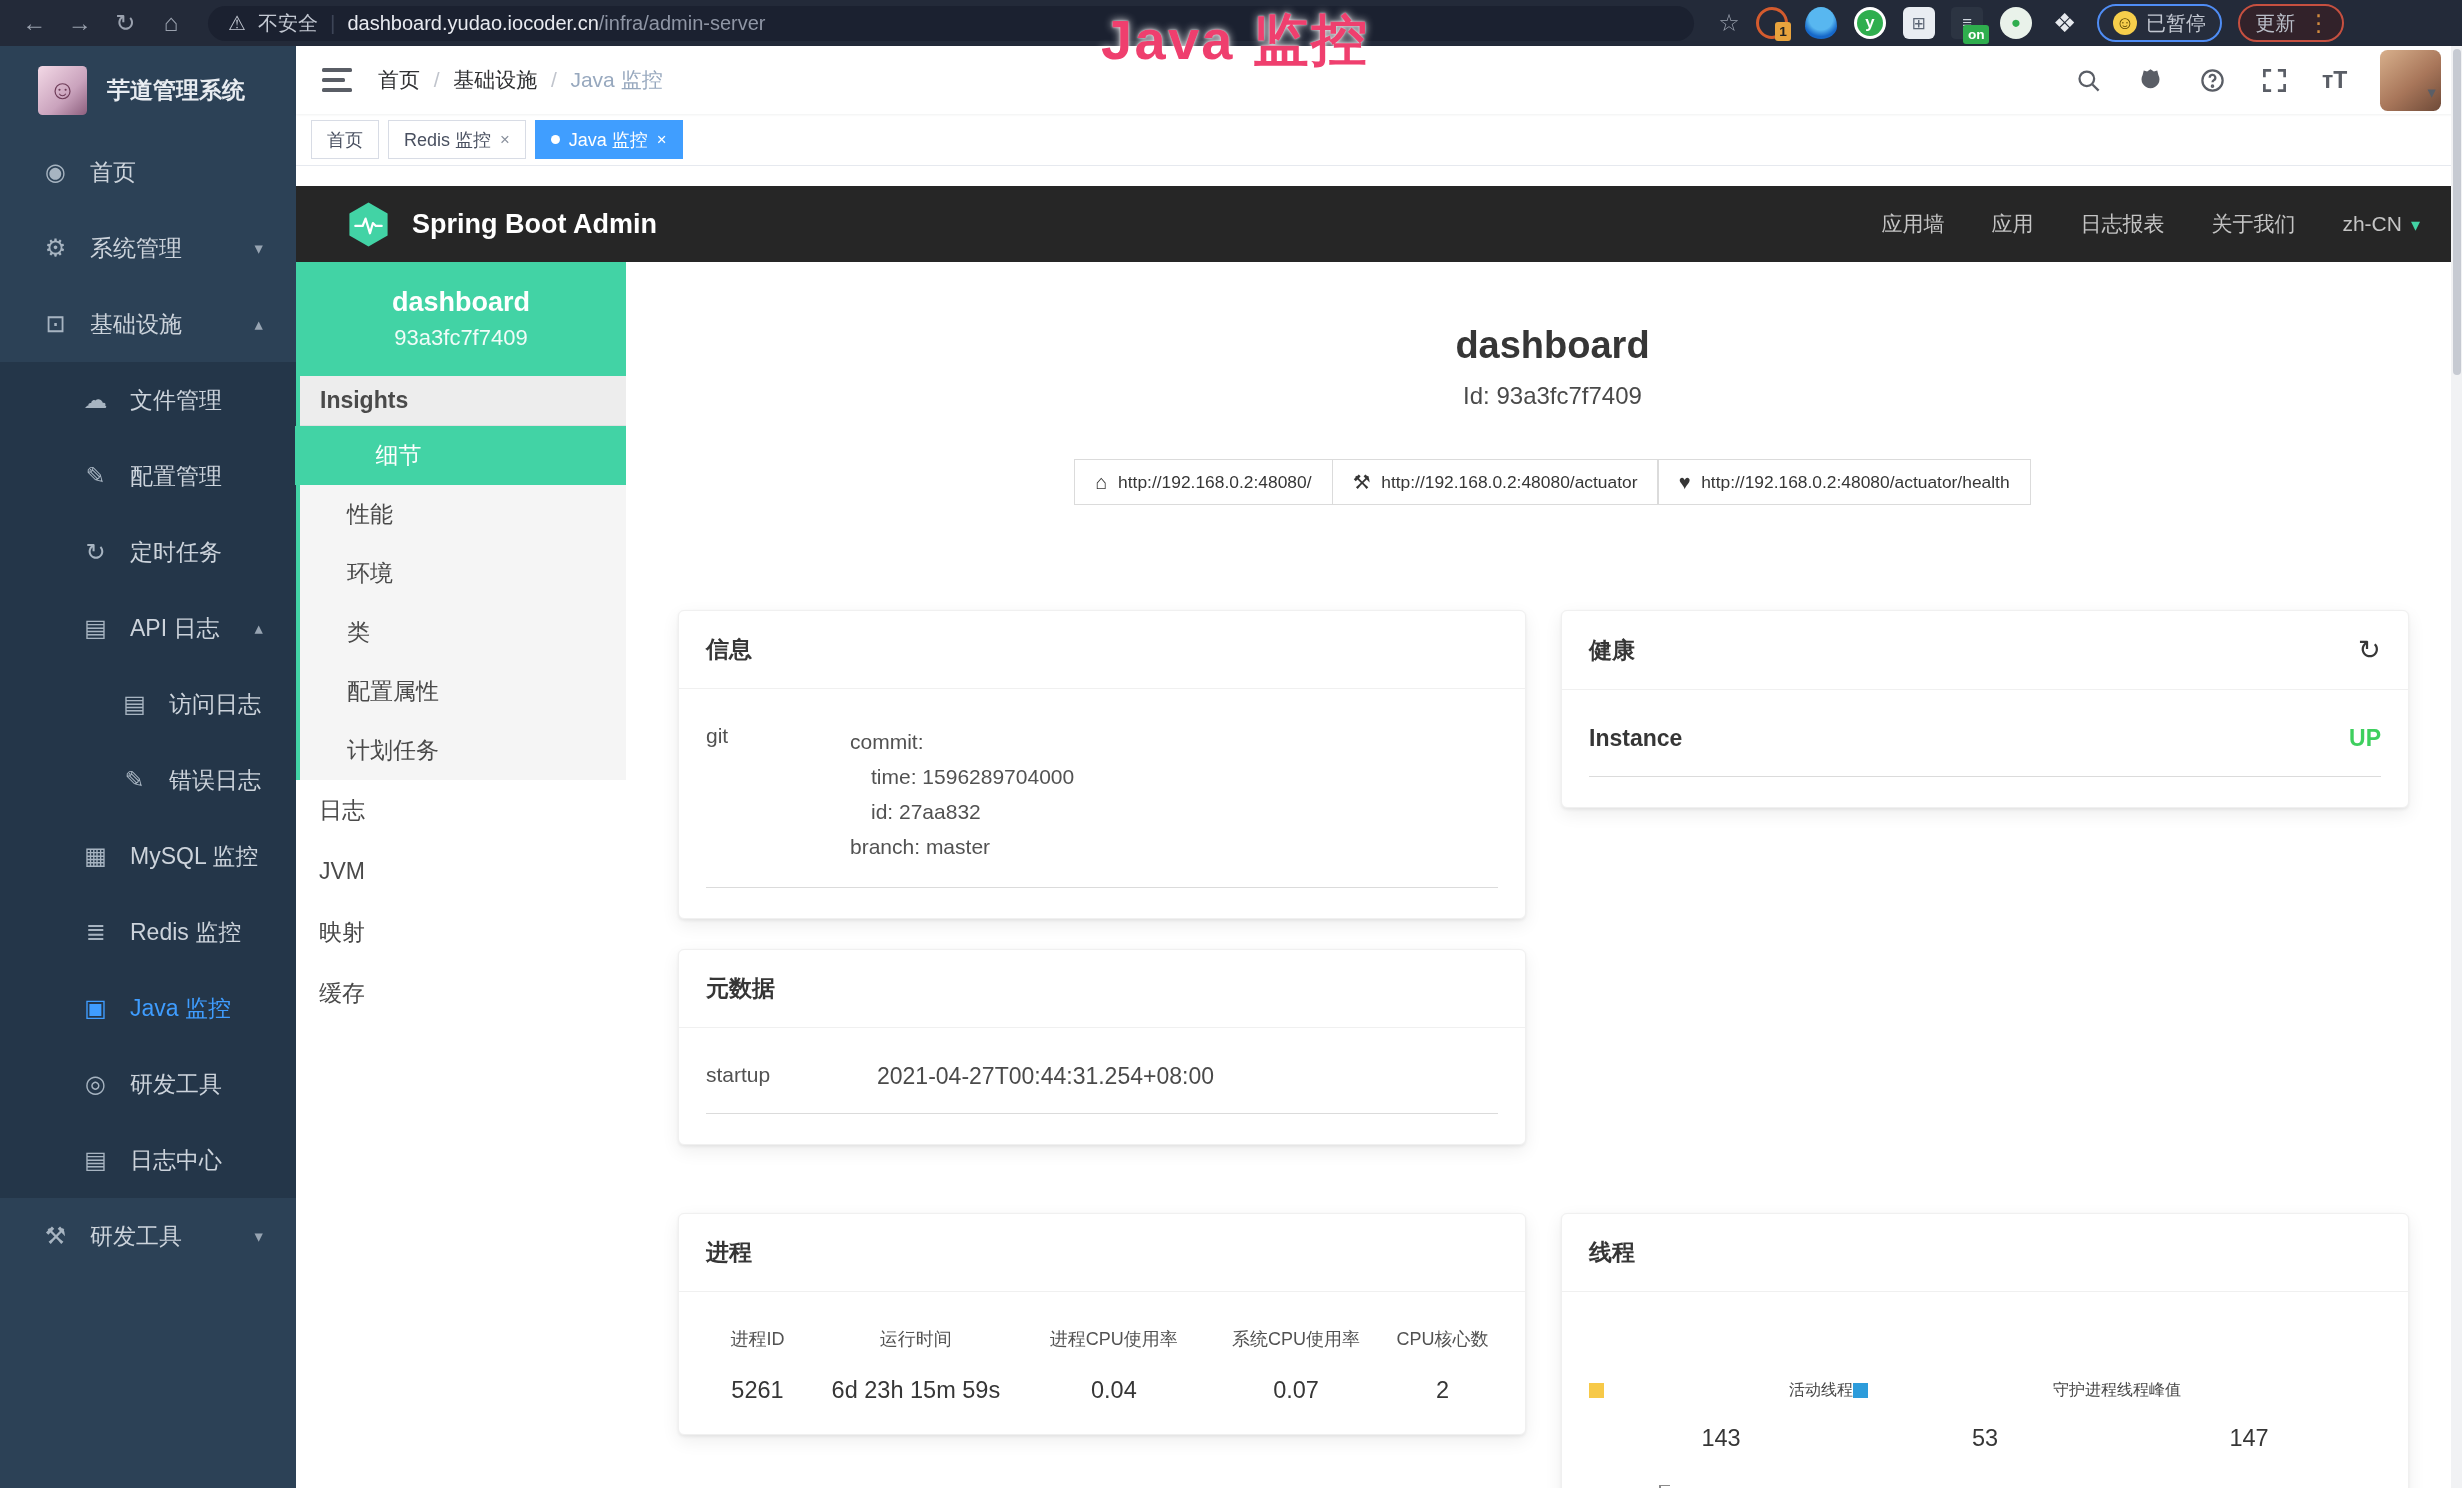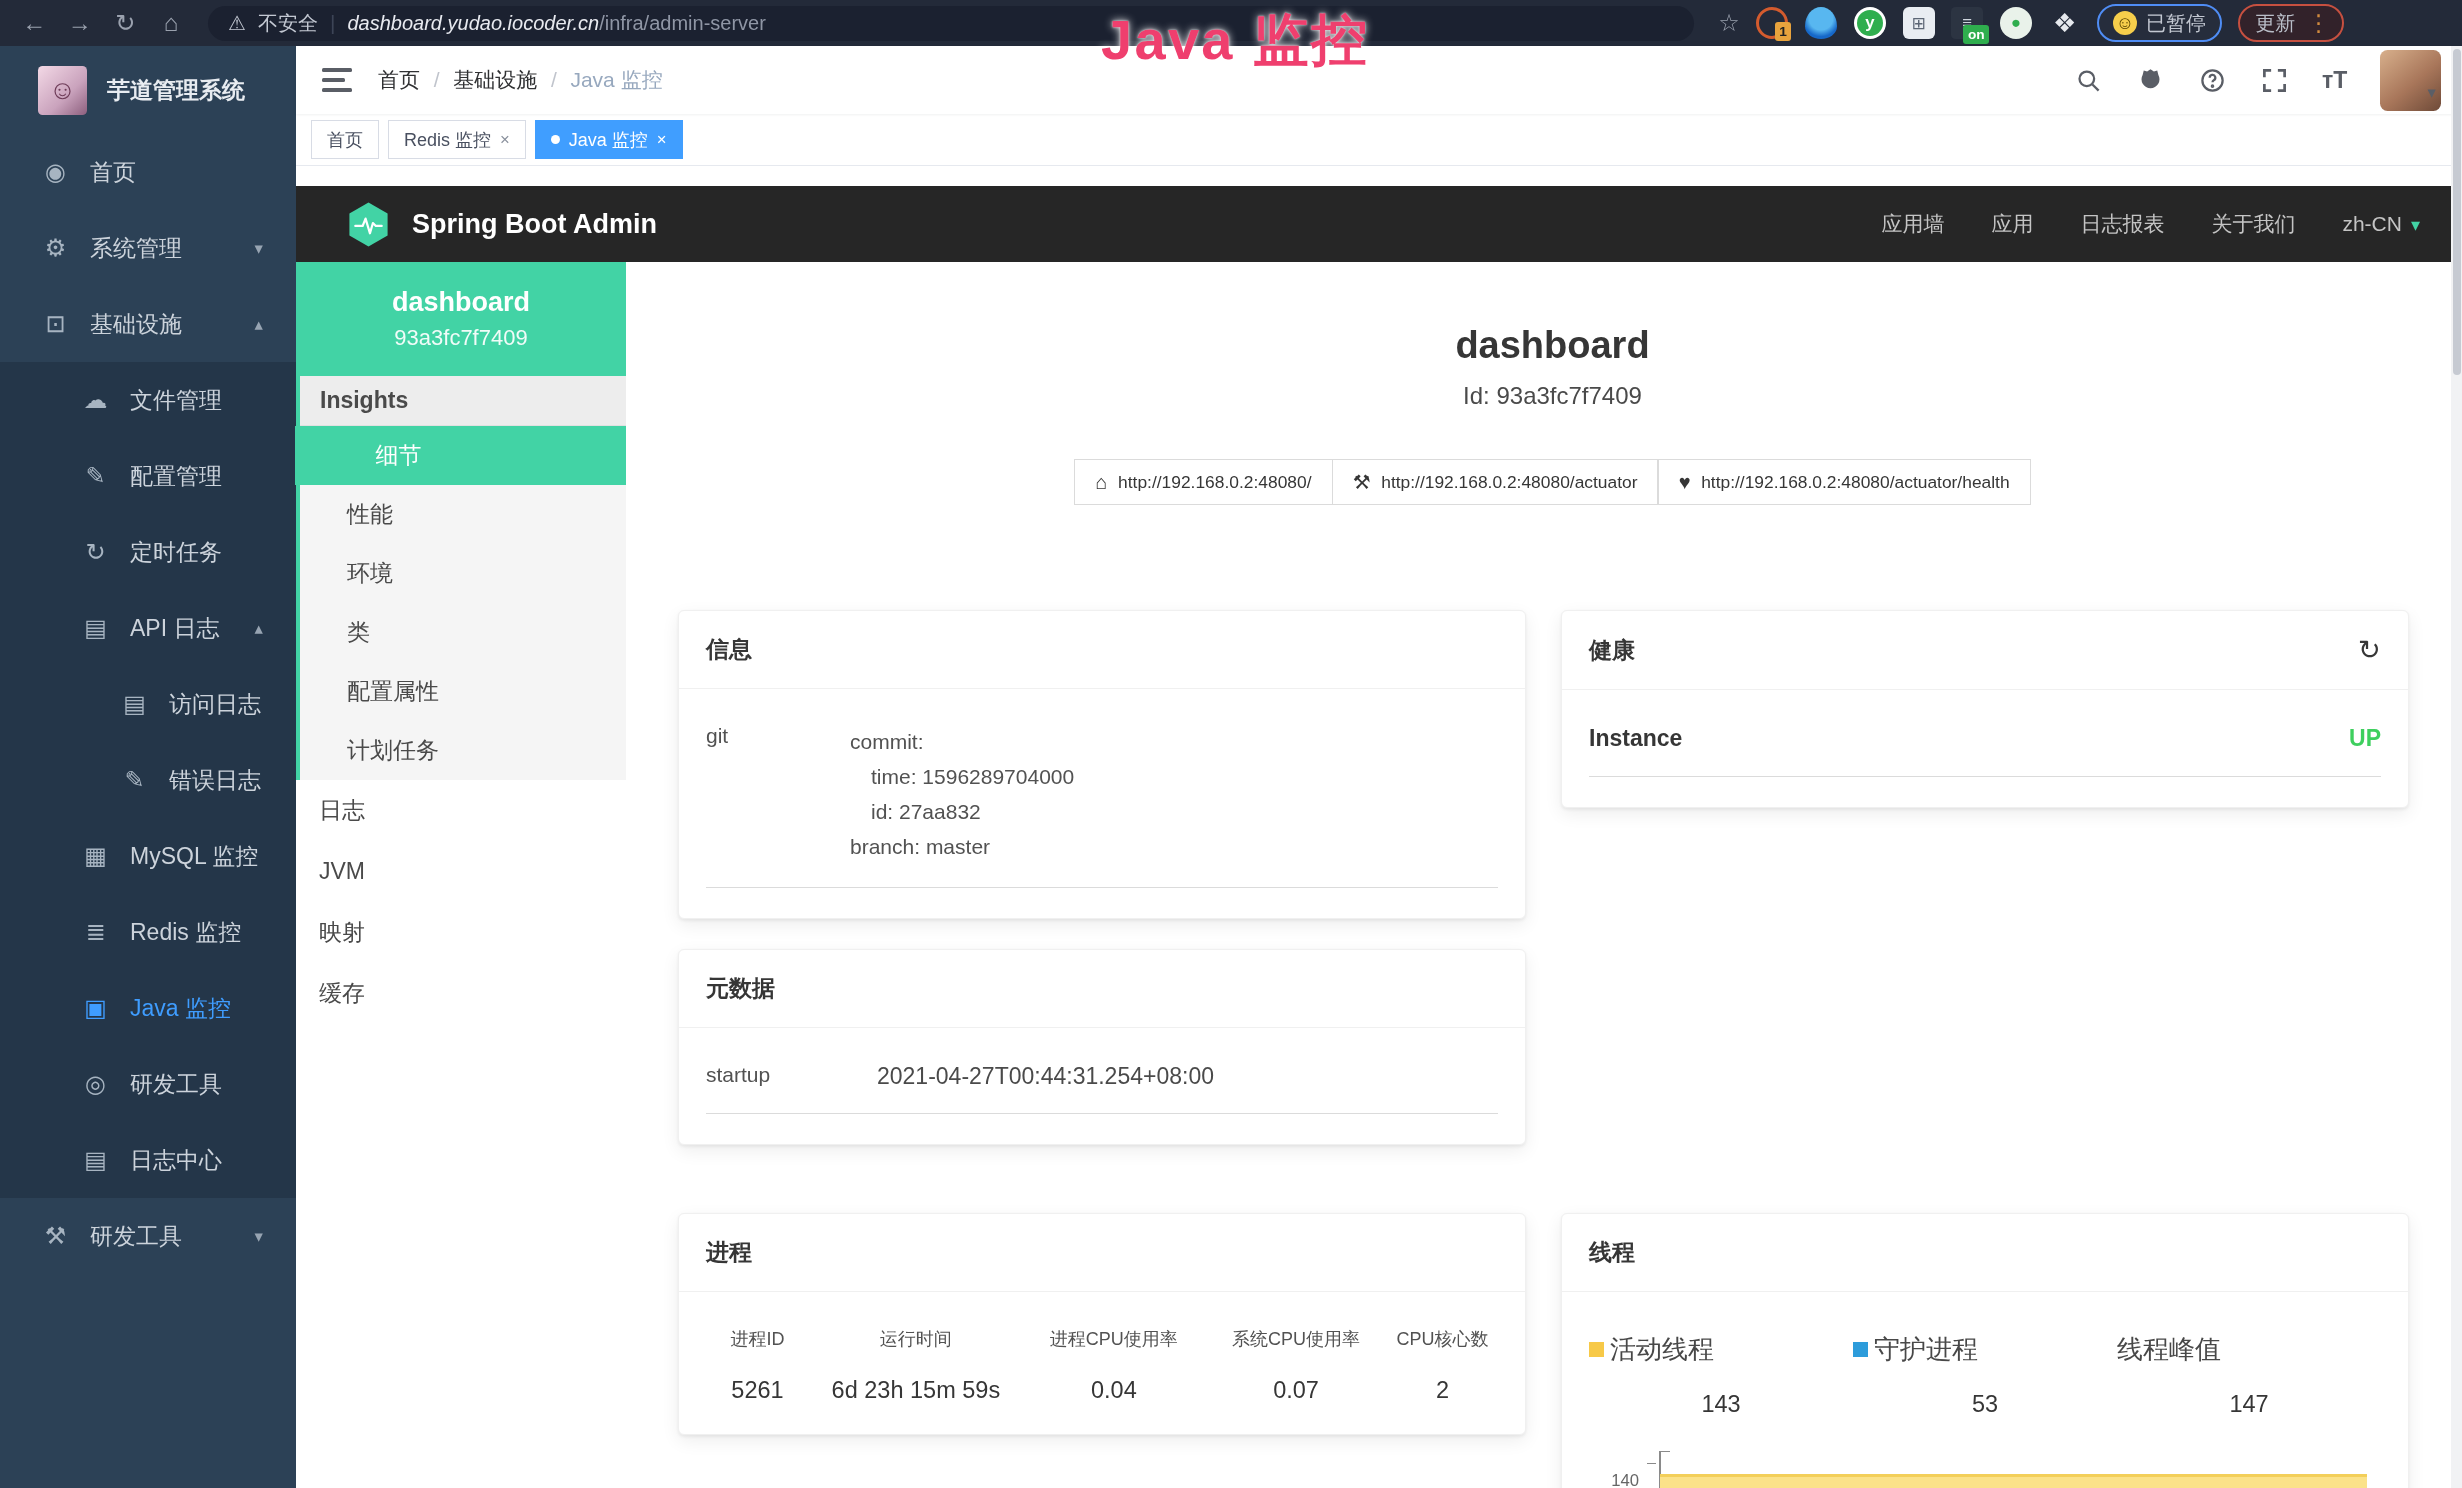"dashboard.yudao.iocoder.cn" .url-host { font-style: italic -> none }
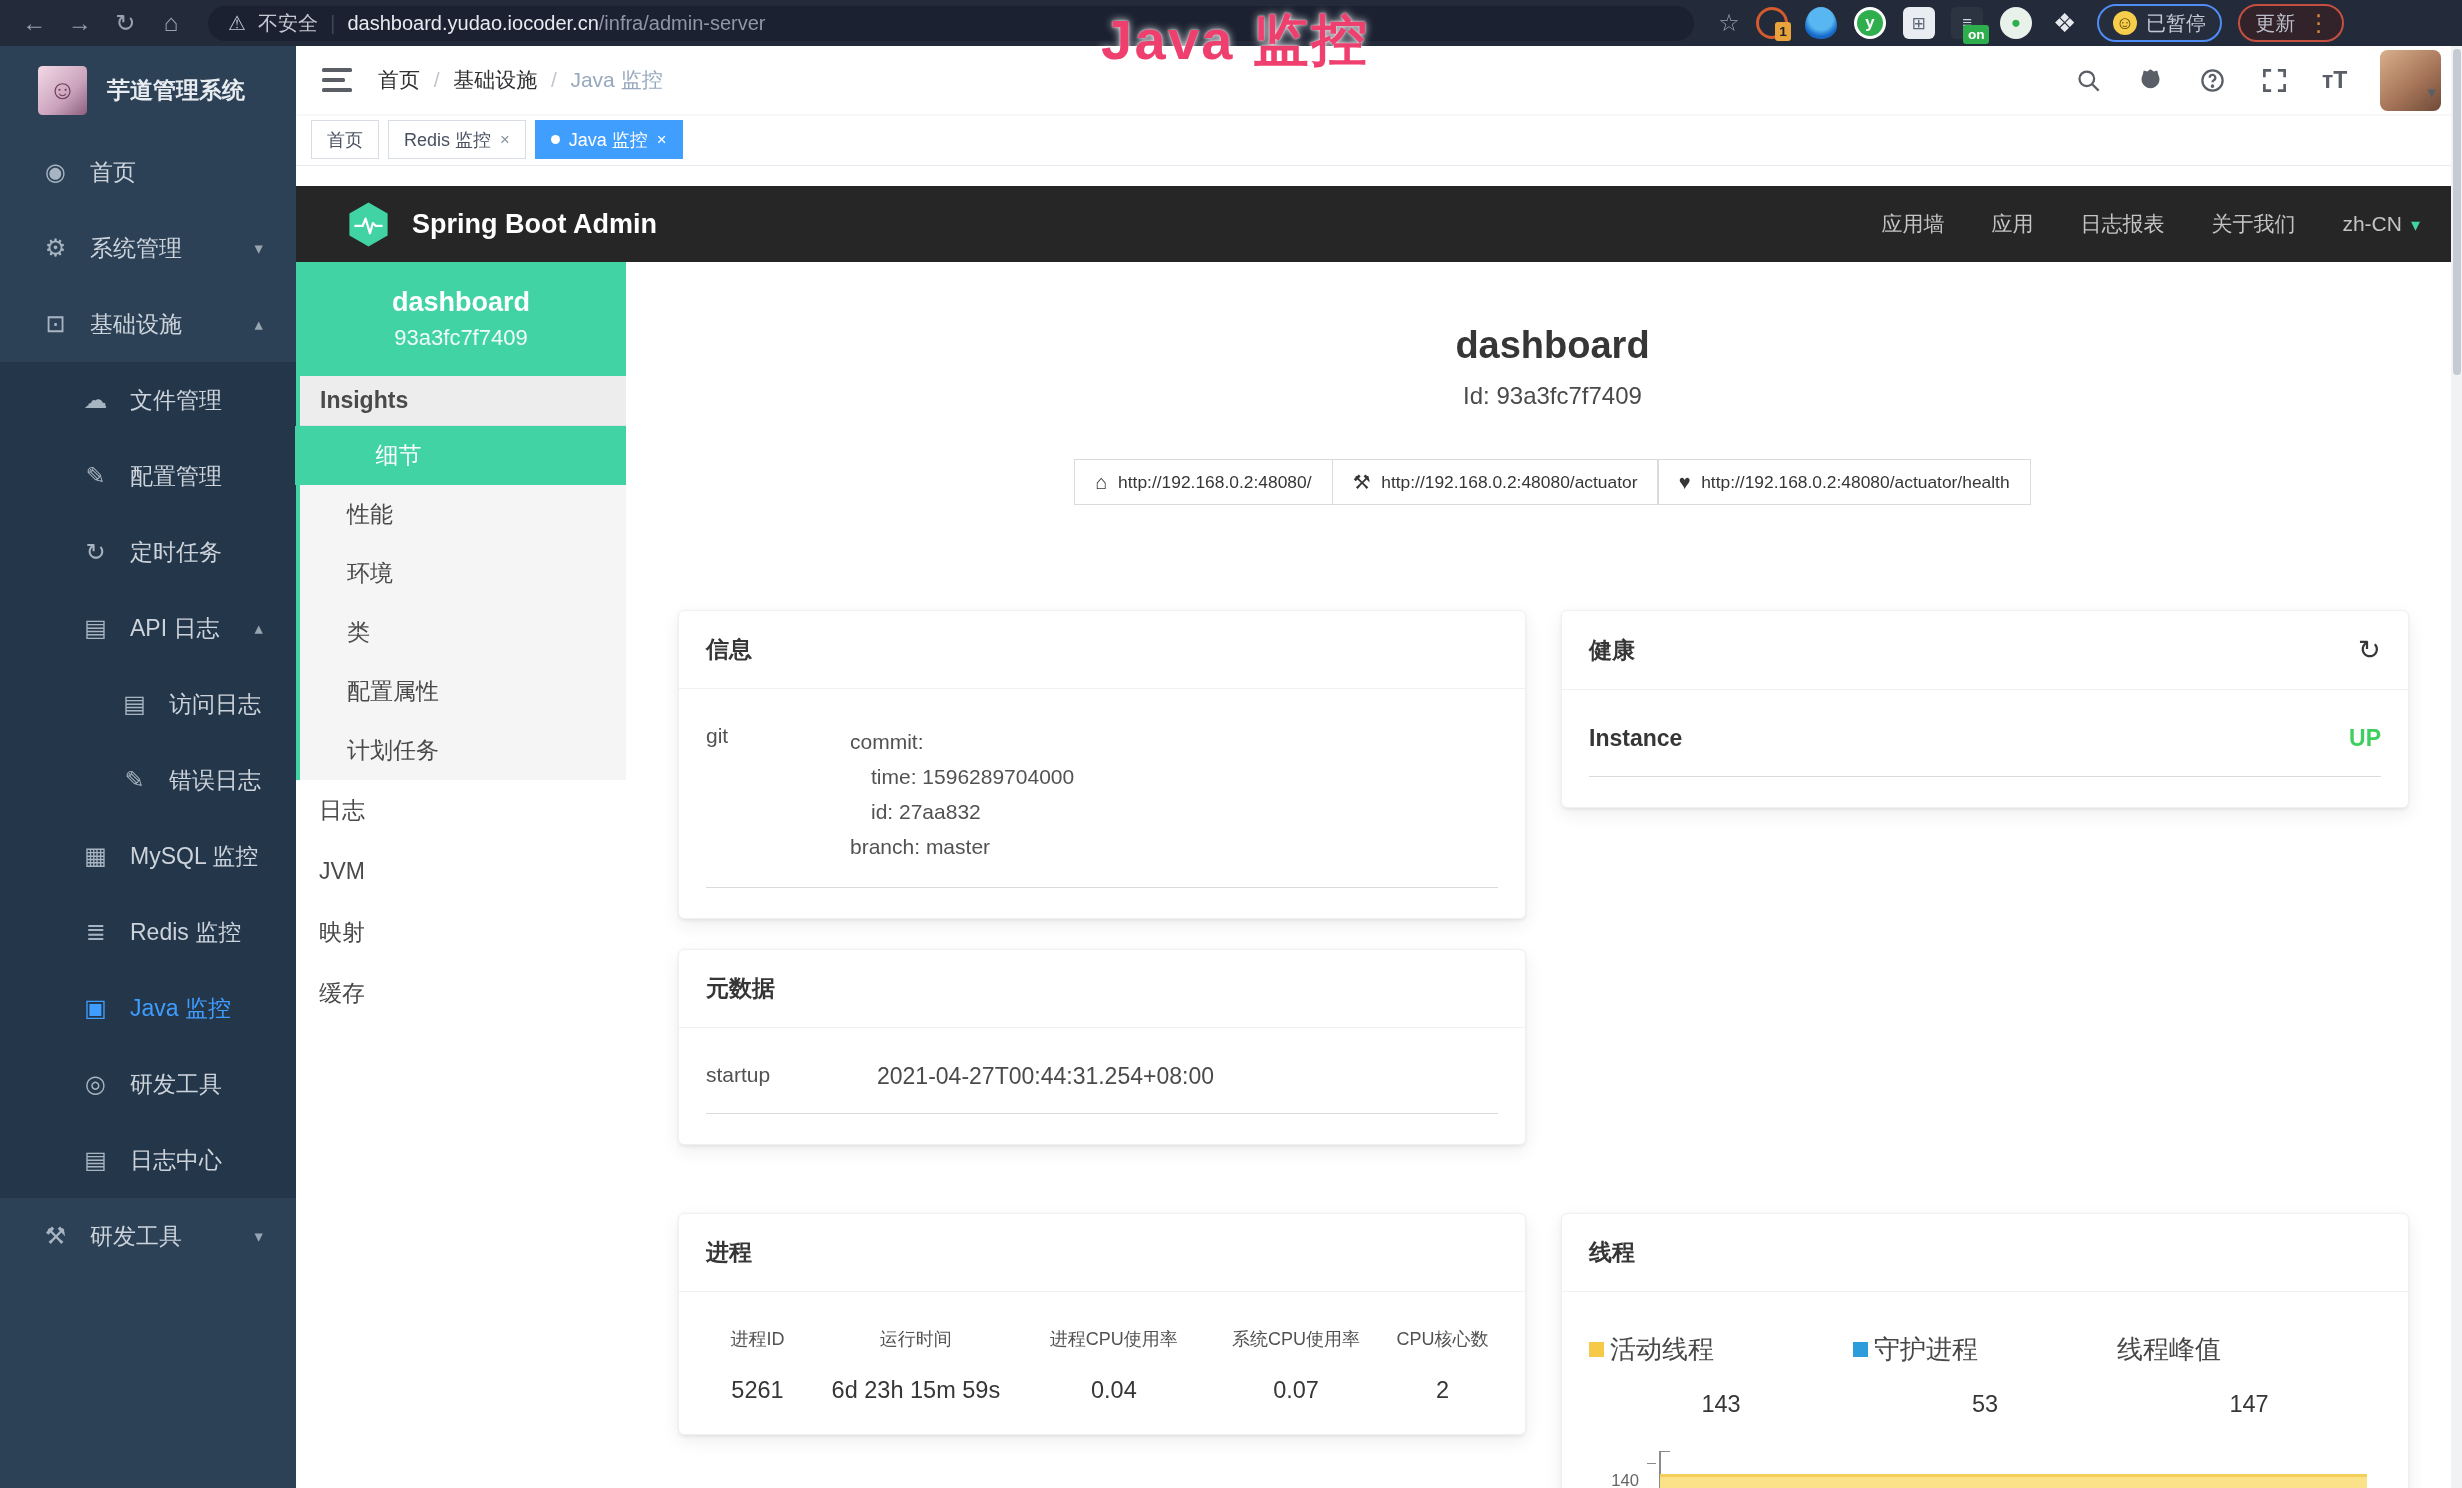"活动线程" .lg-label { font-size: 26px -> 16px; justify-content: flex-start -> space-between; margin-top: none -> 48px }
